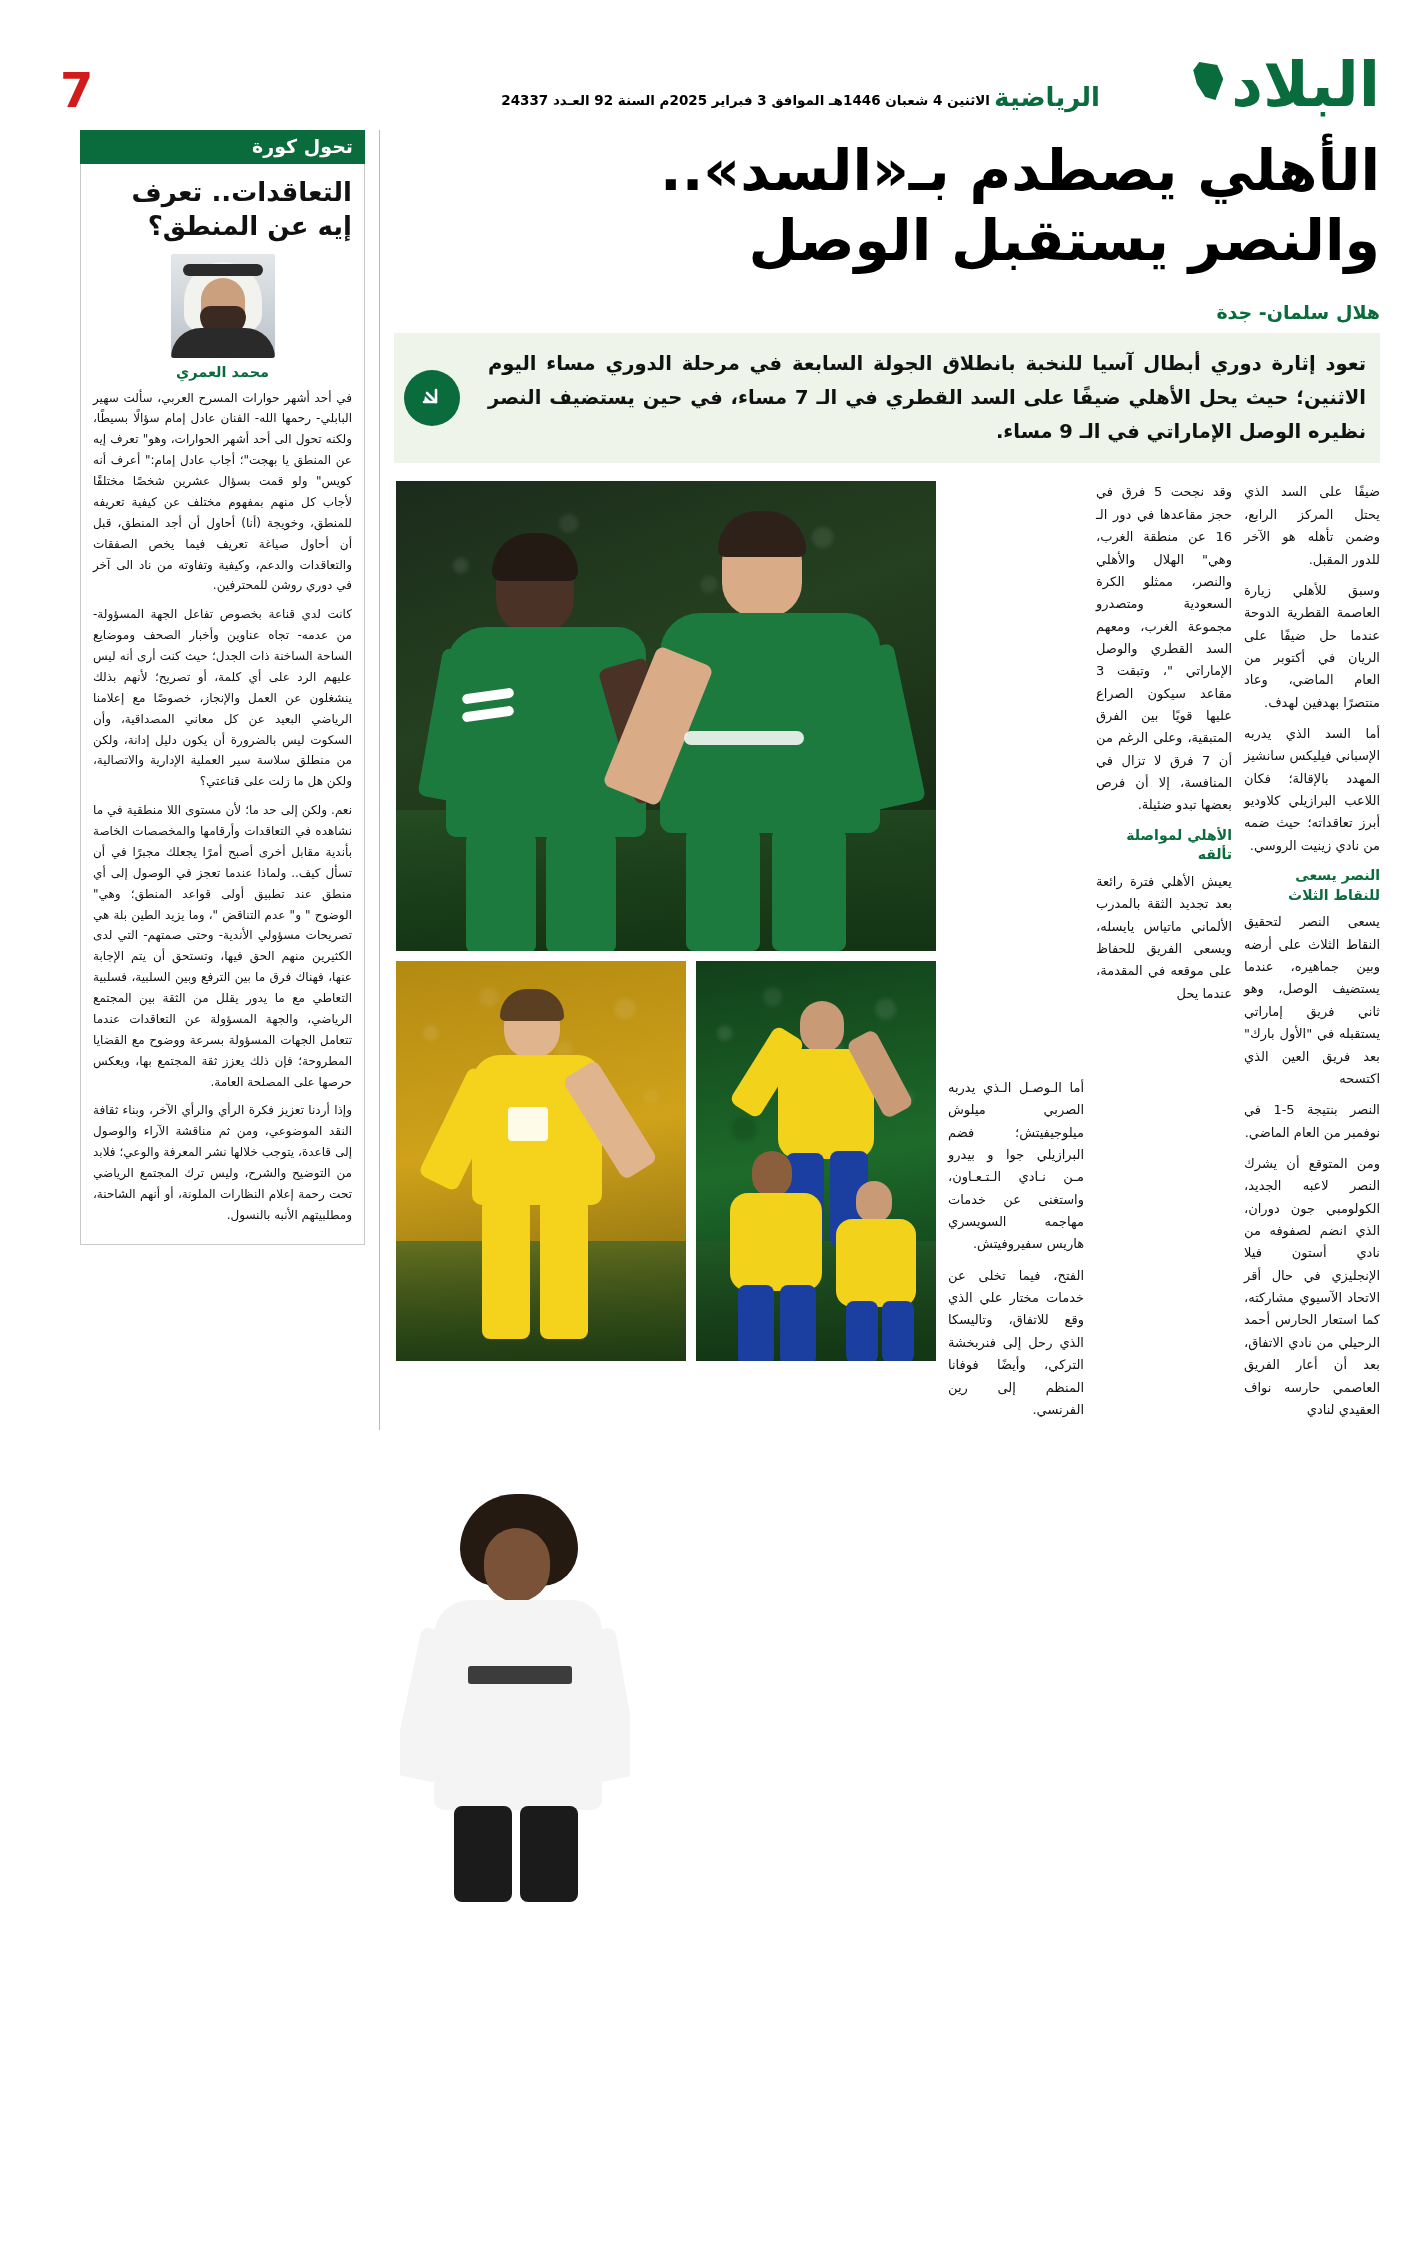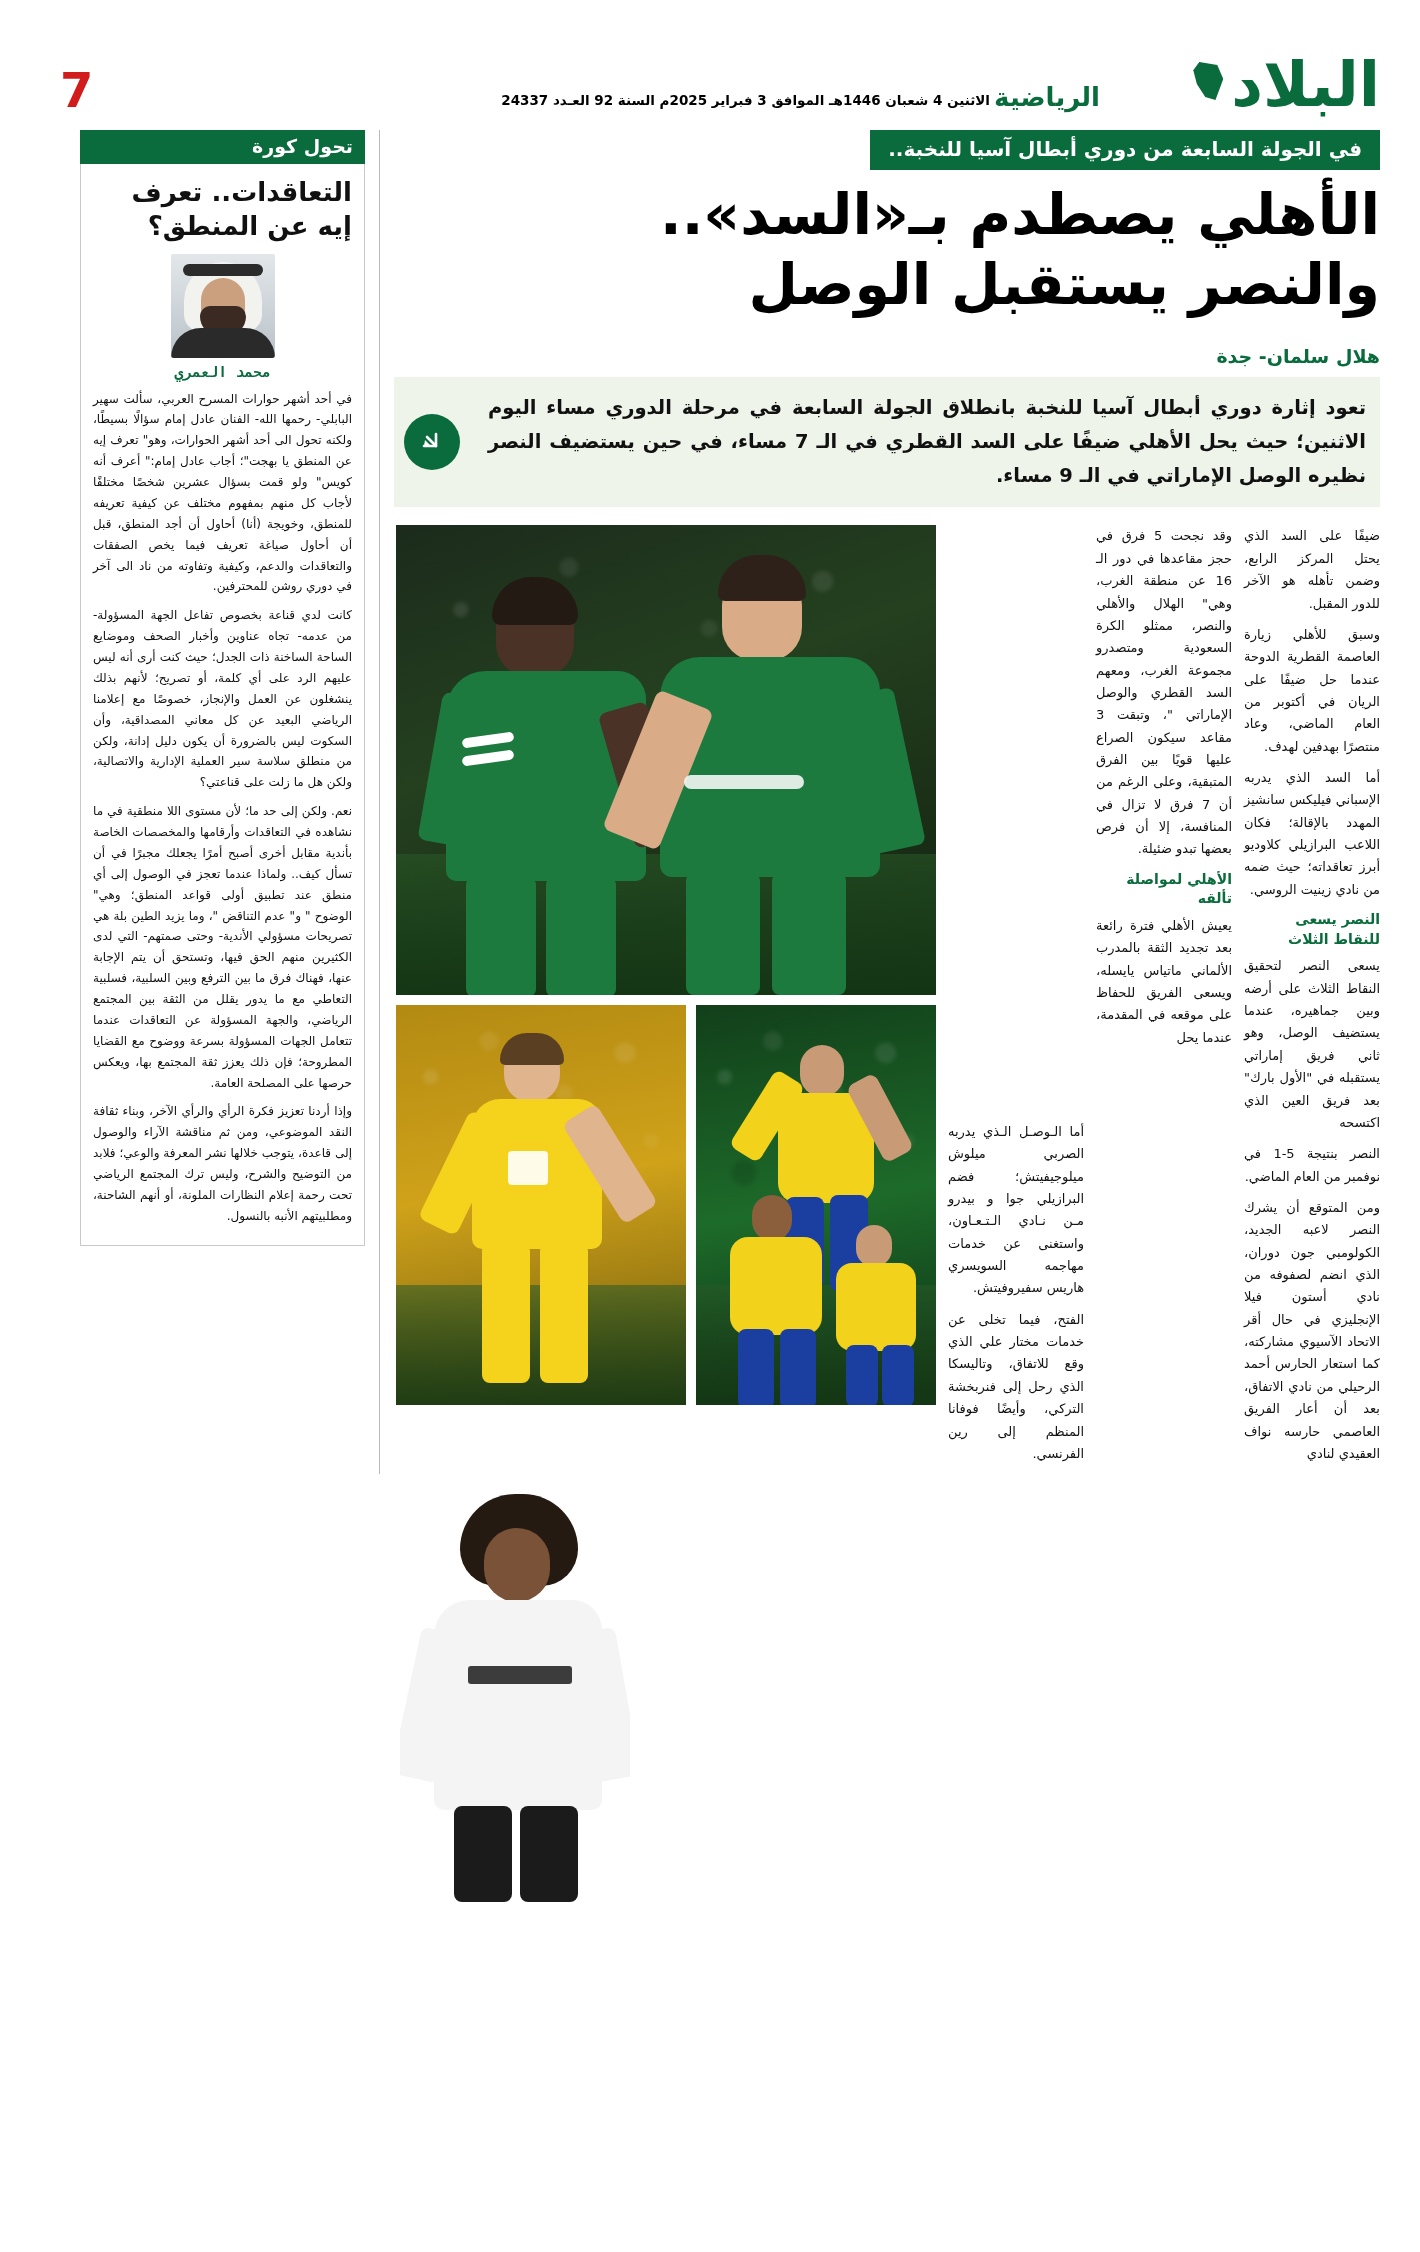"في الجولة السابعة من دوري" div.kicker-wrap { html: <div> <div>في الجولة السابعة من دوري أبطال آسيا للنخبة..</div> </div> -> none }
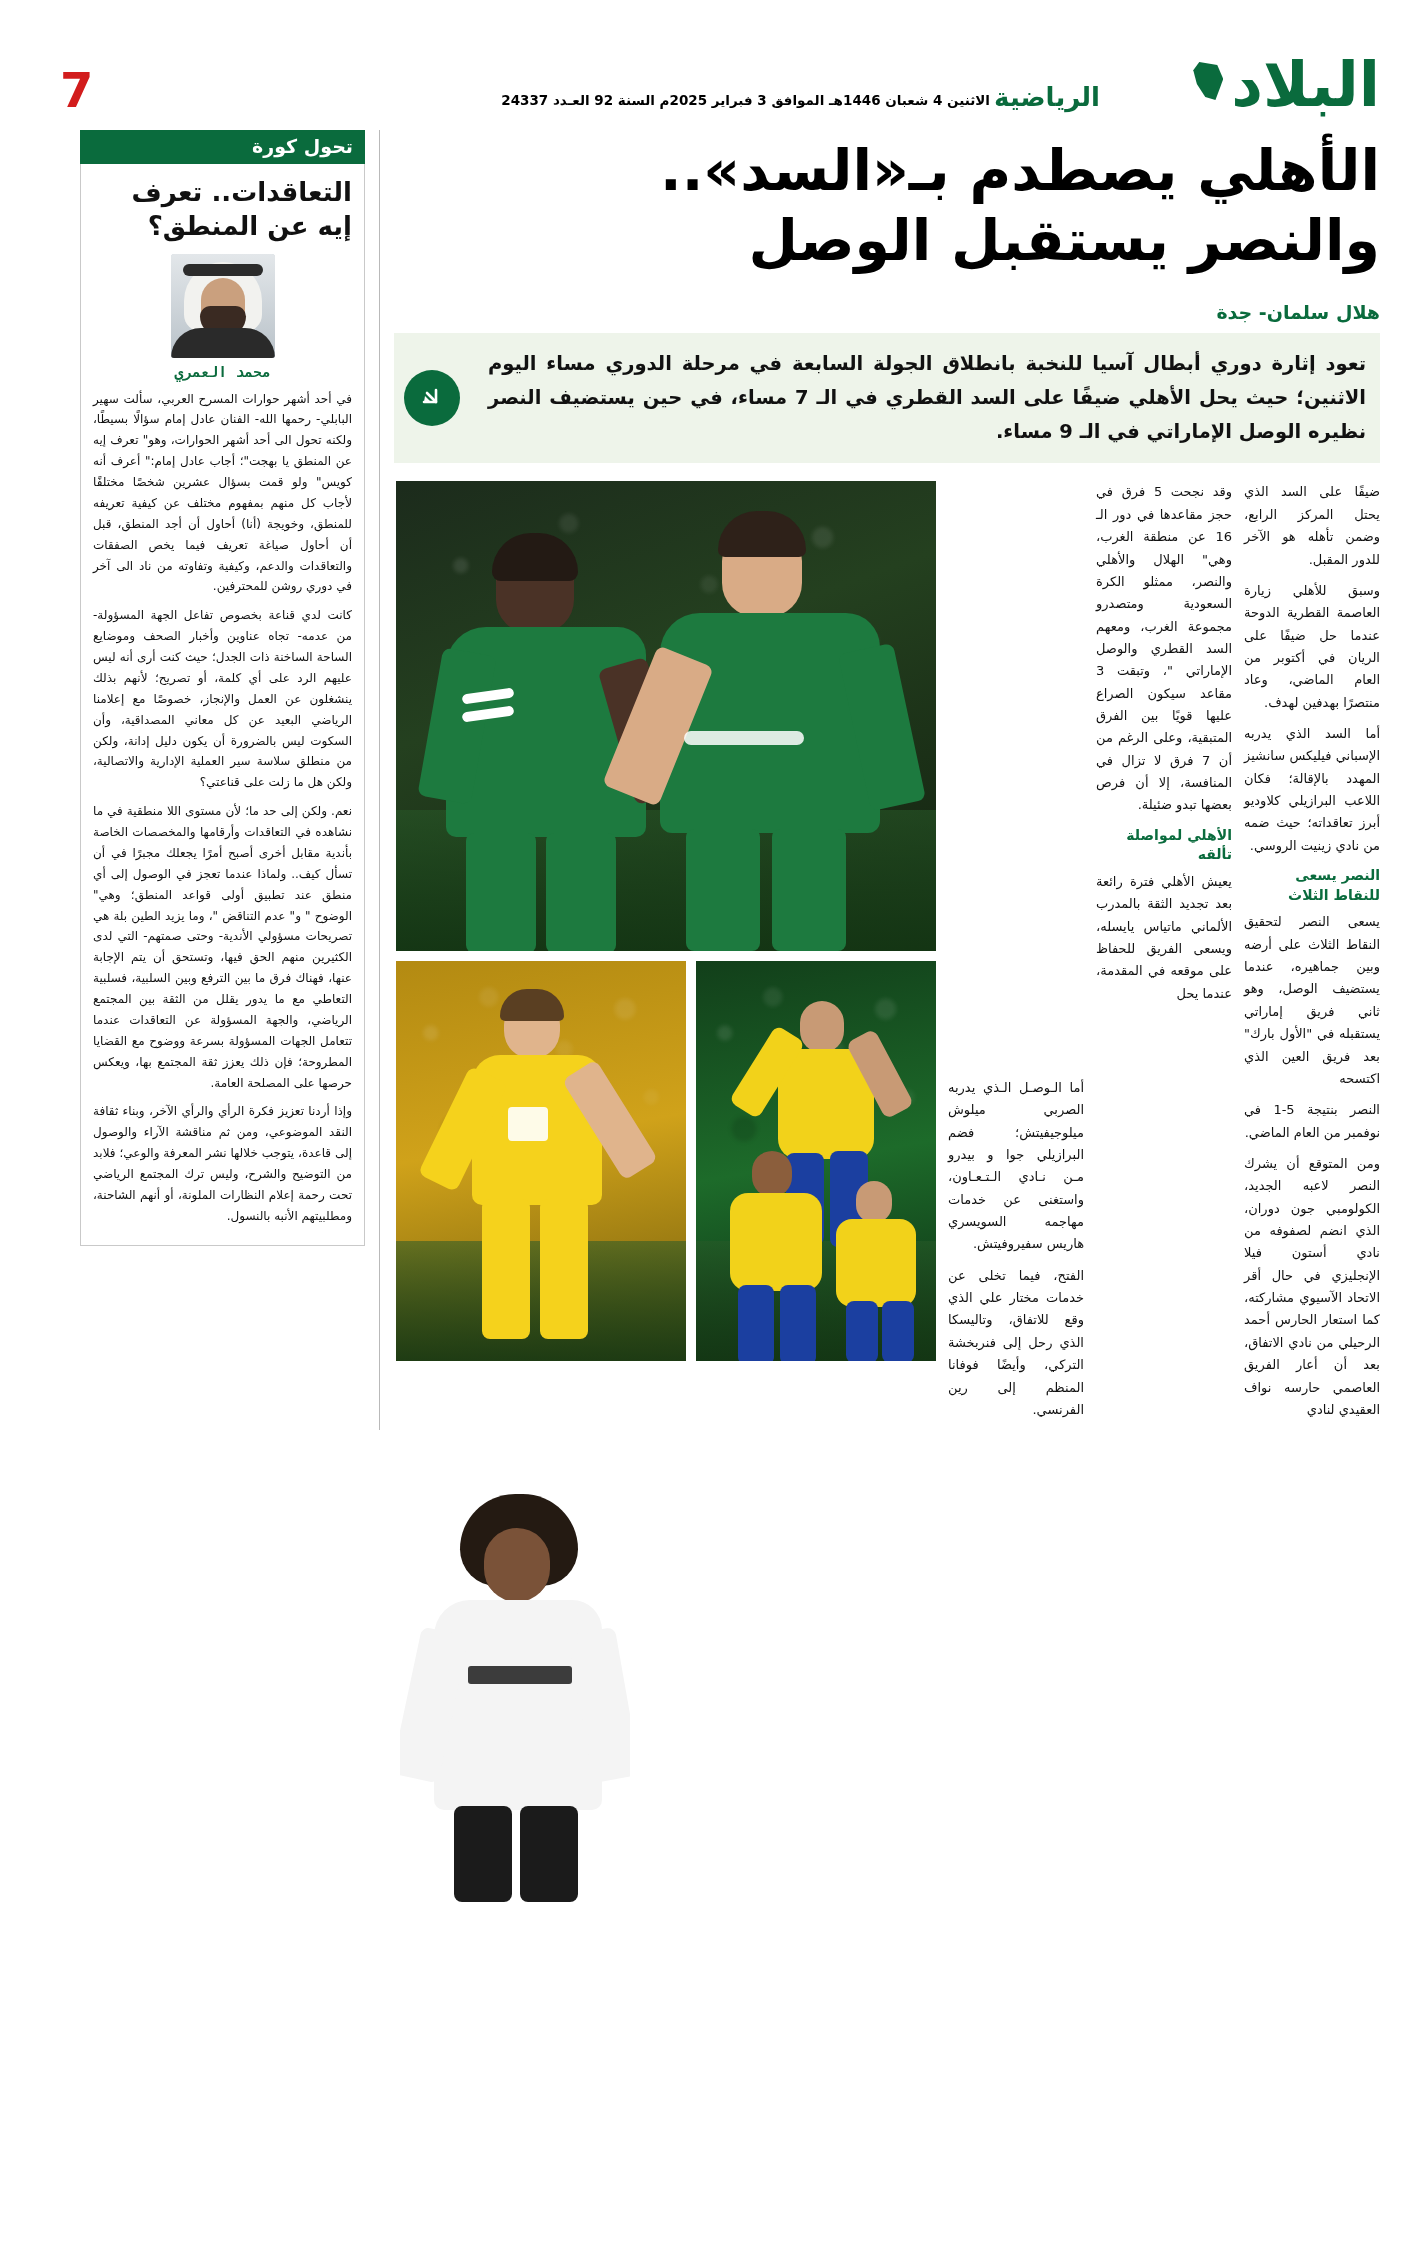"محمد العمري" .author-name { font-family: Liberation Mono, monospace -> none }
